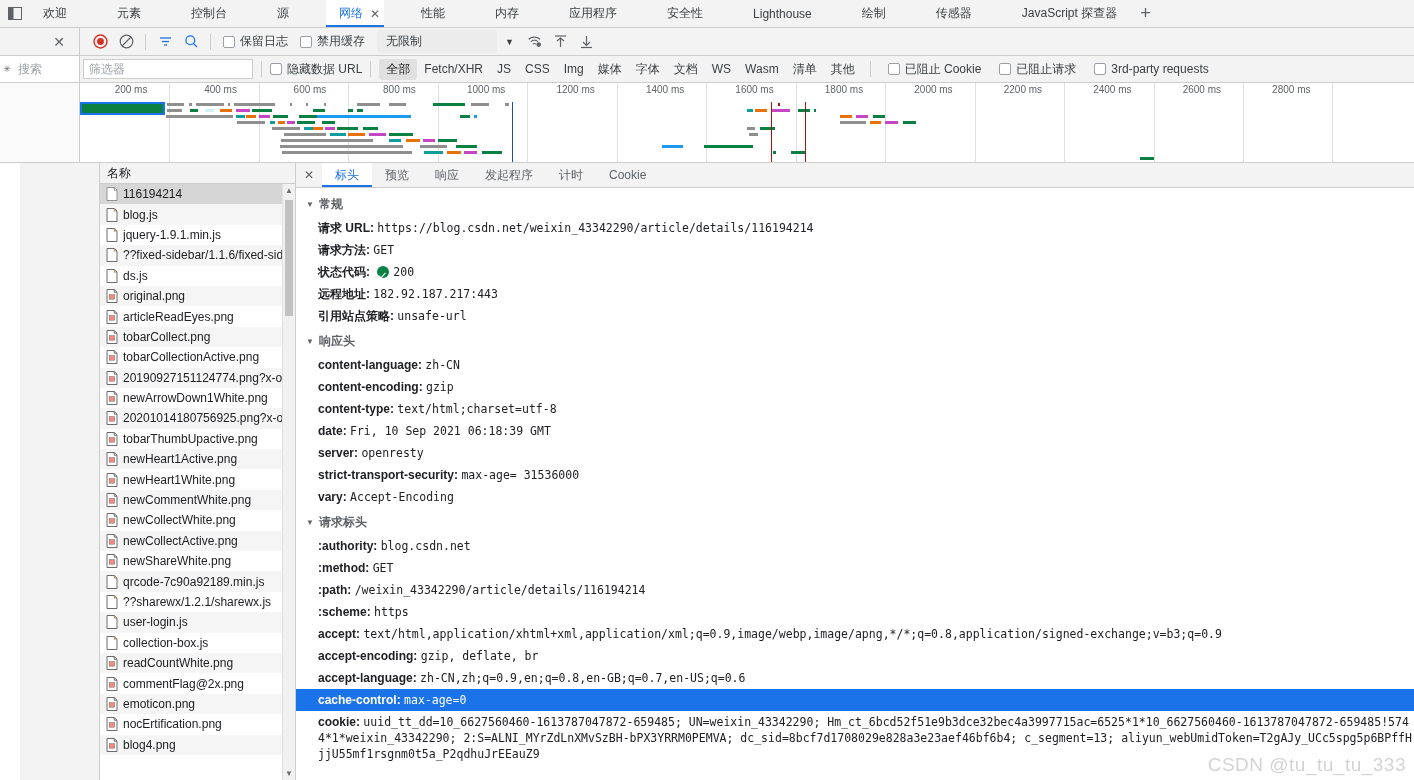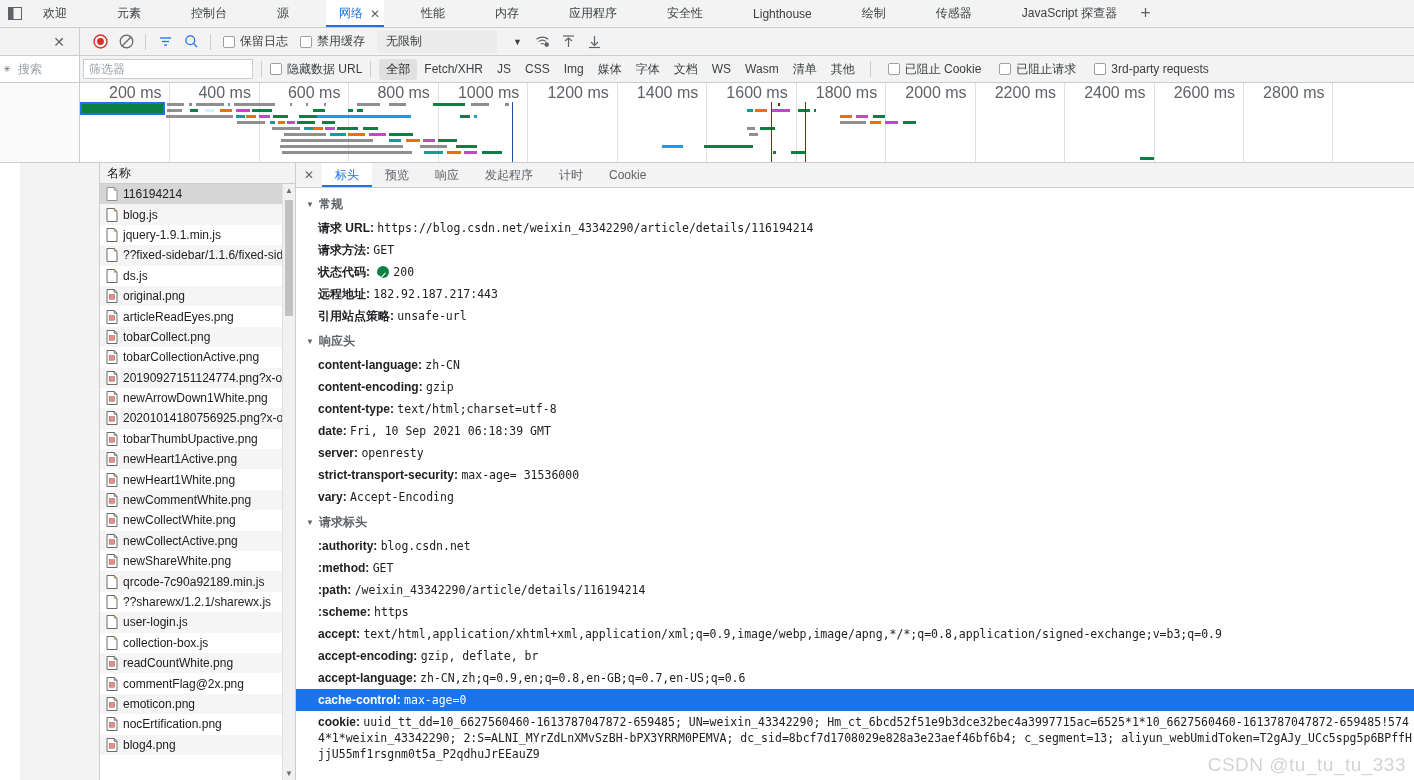"无限制" .throttle-select { gap: 8px -> 0px }
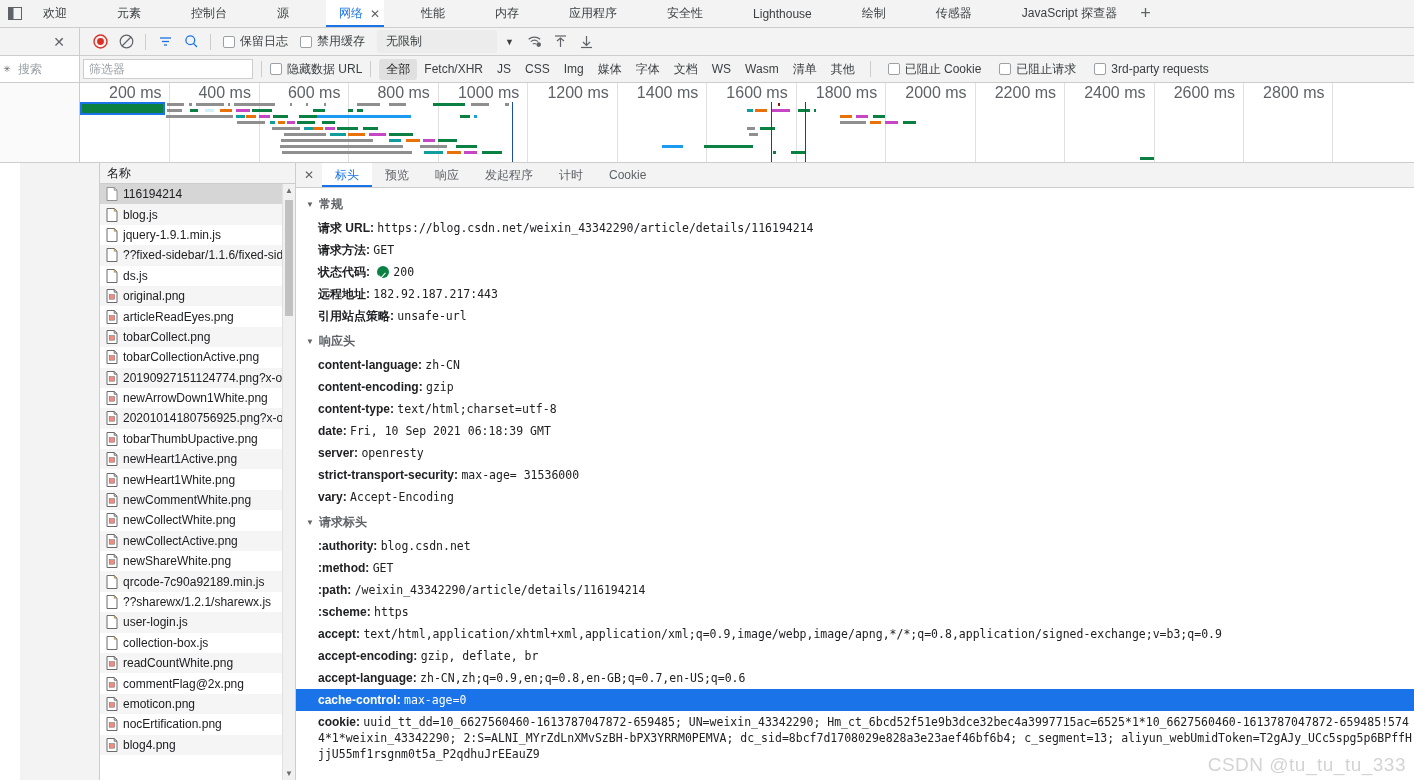"200 ms" .ov-tick-label { font-size: 16px -> 10px; padding-right: 8px -> 22px }
